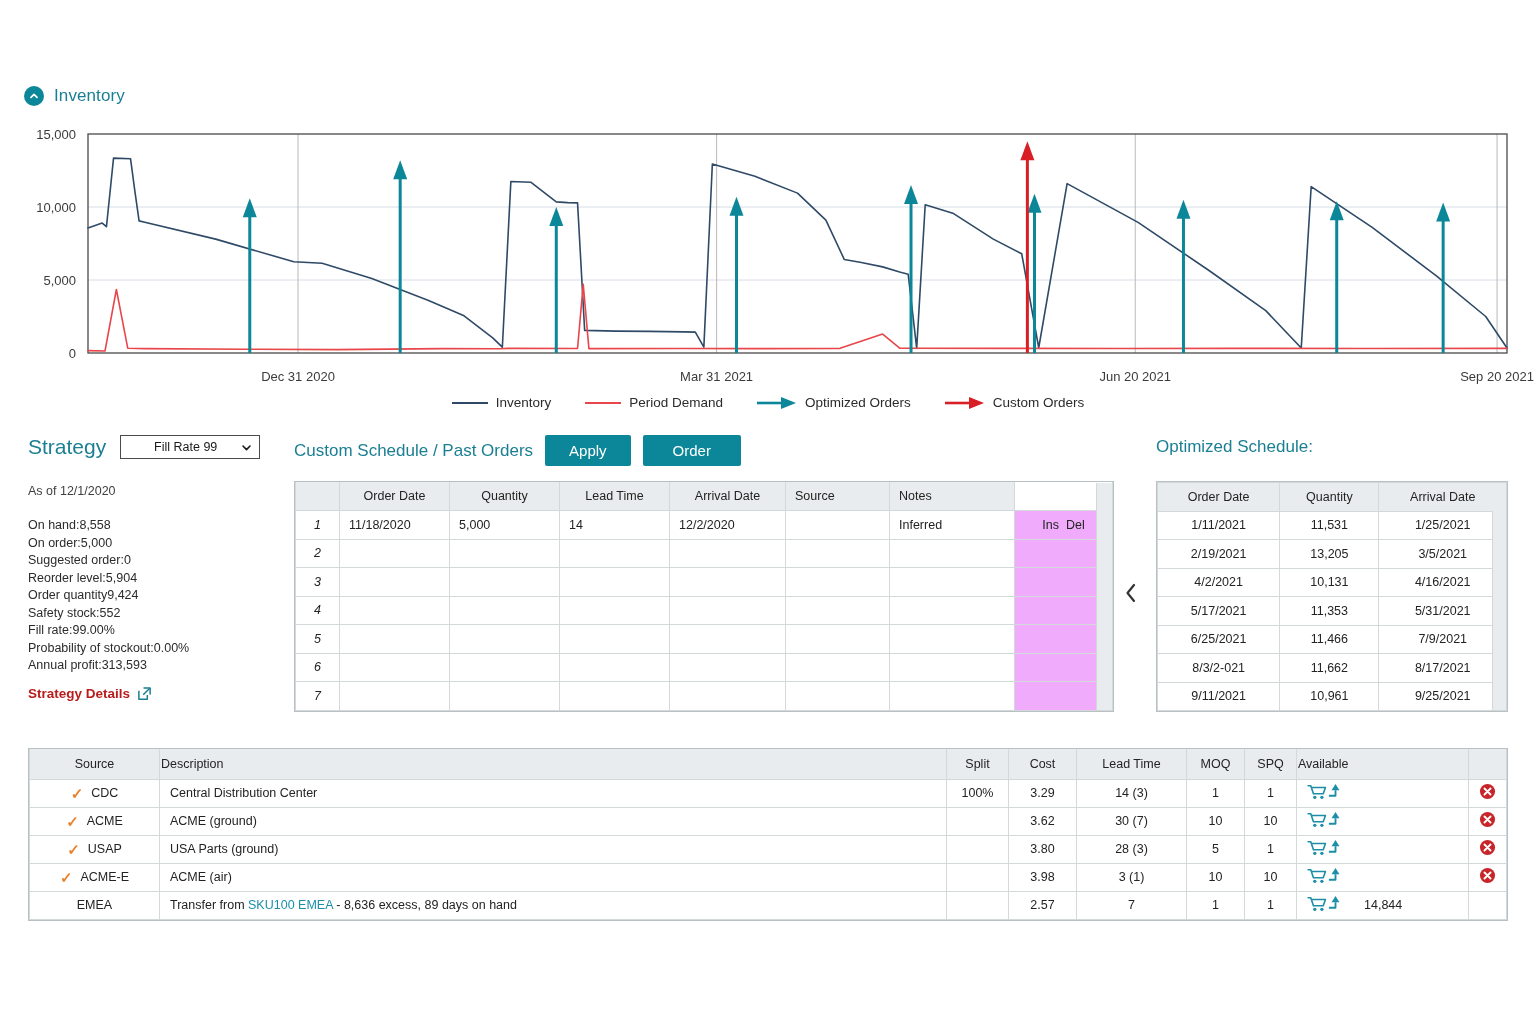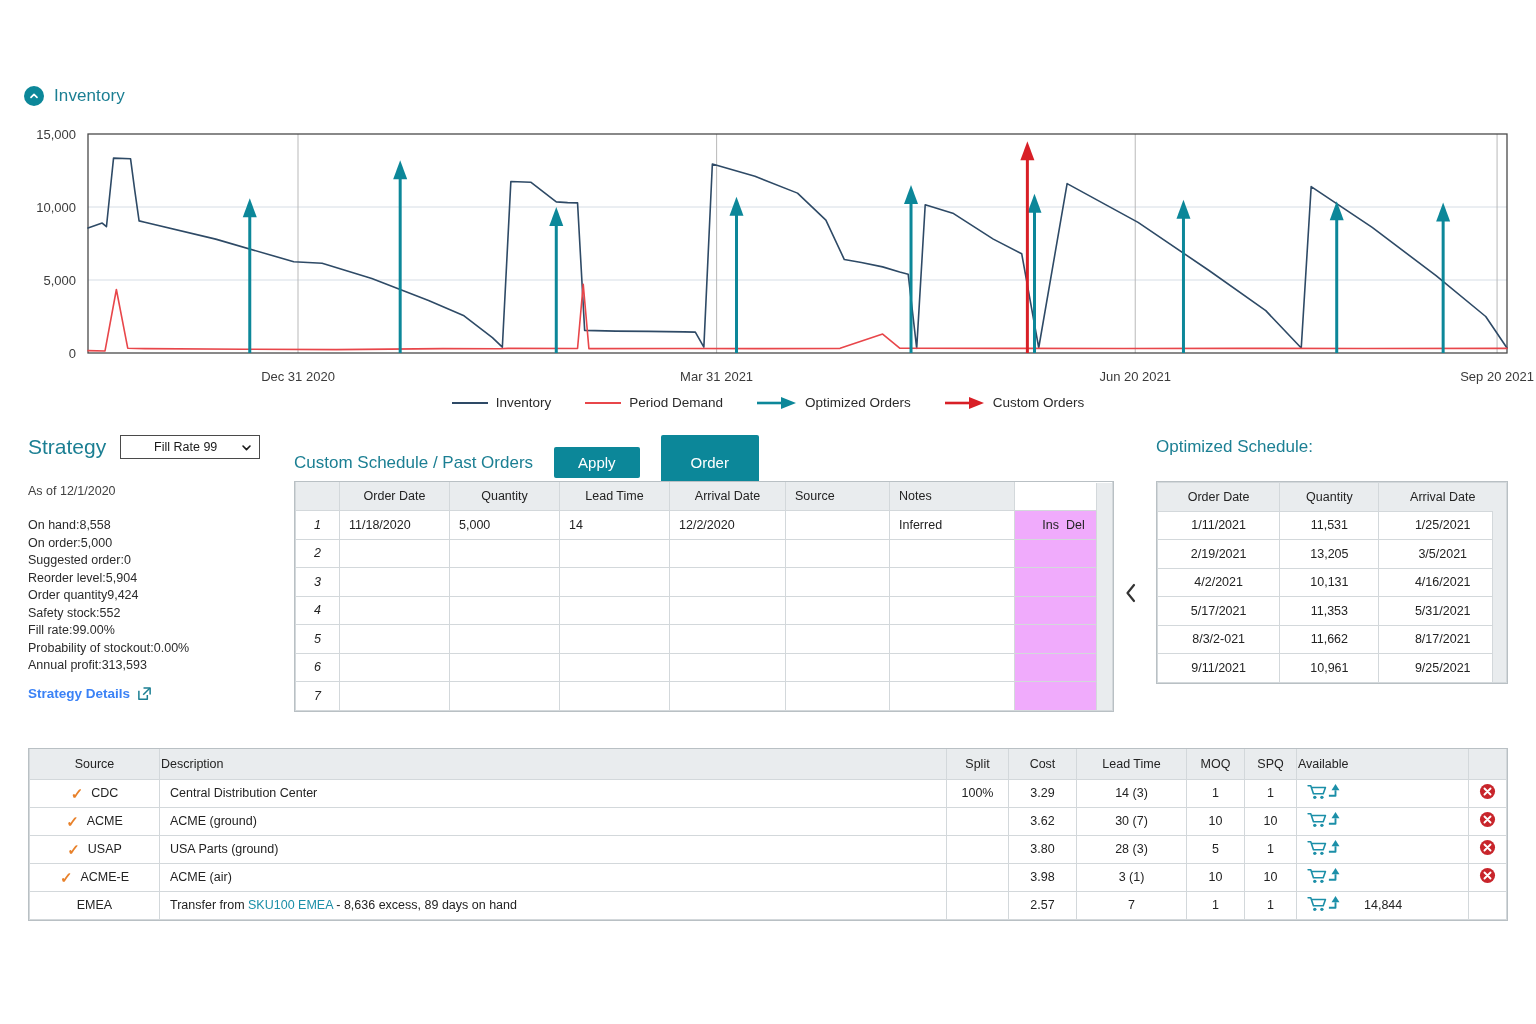"Custom Schedule / Past Orders" .cs-head { gap: 21px -> 12px }
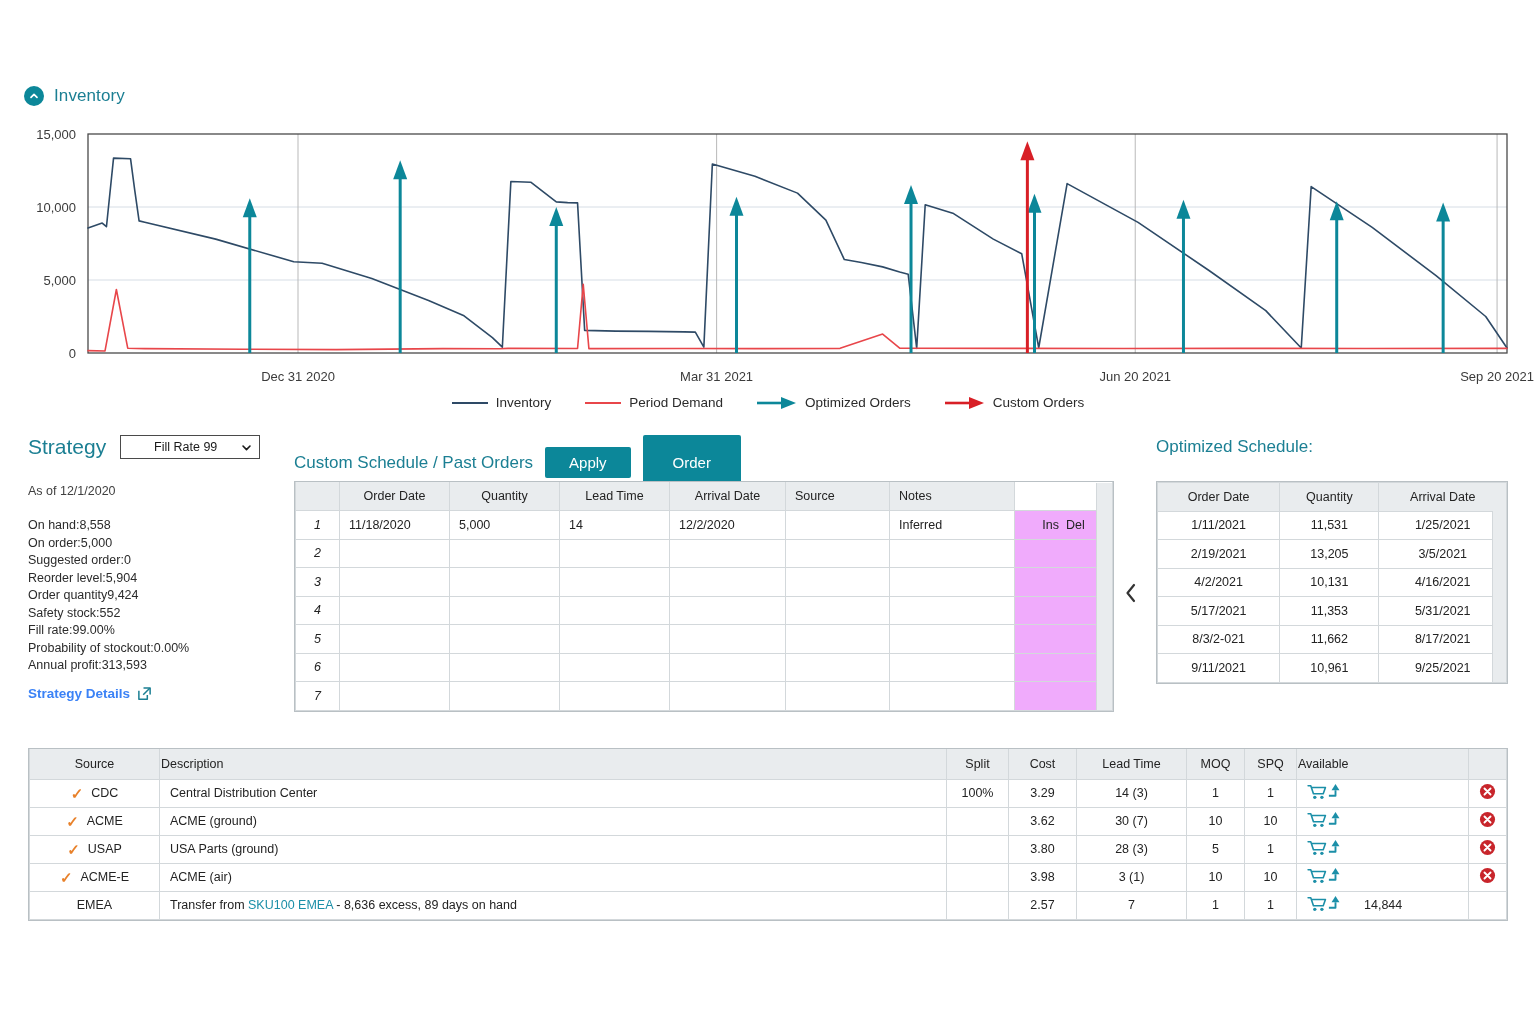"Order" .btn.order { padding: 20px 30px -> 8px 30px }
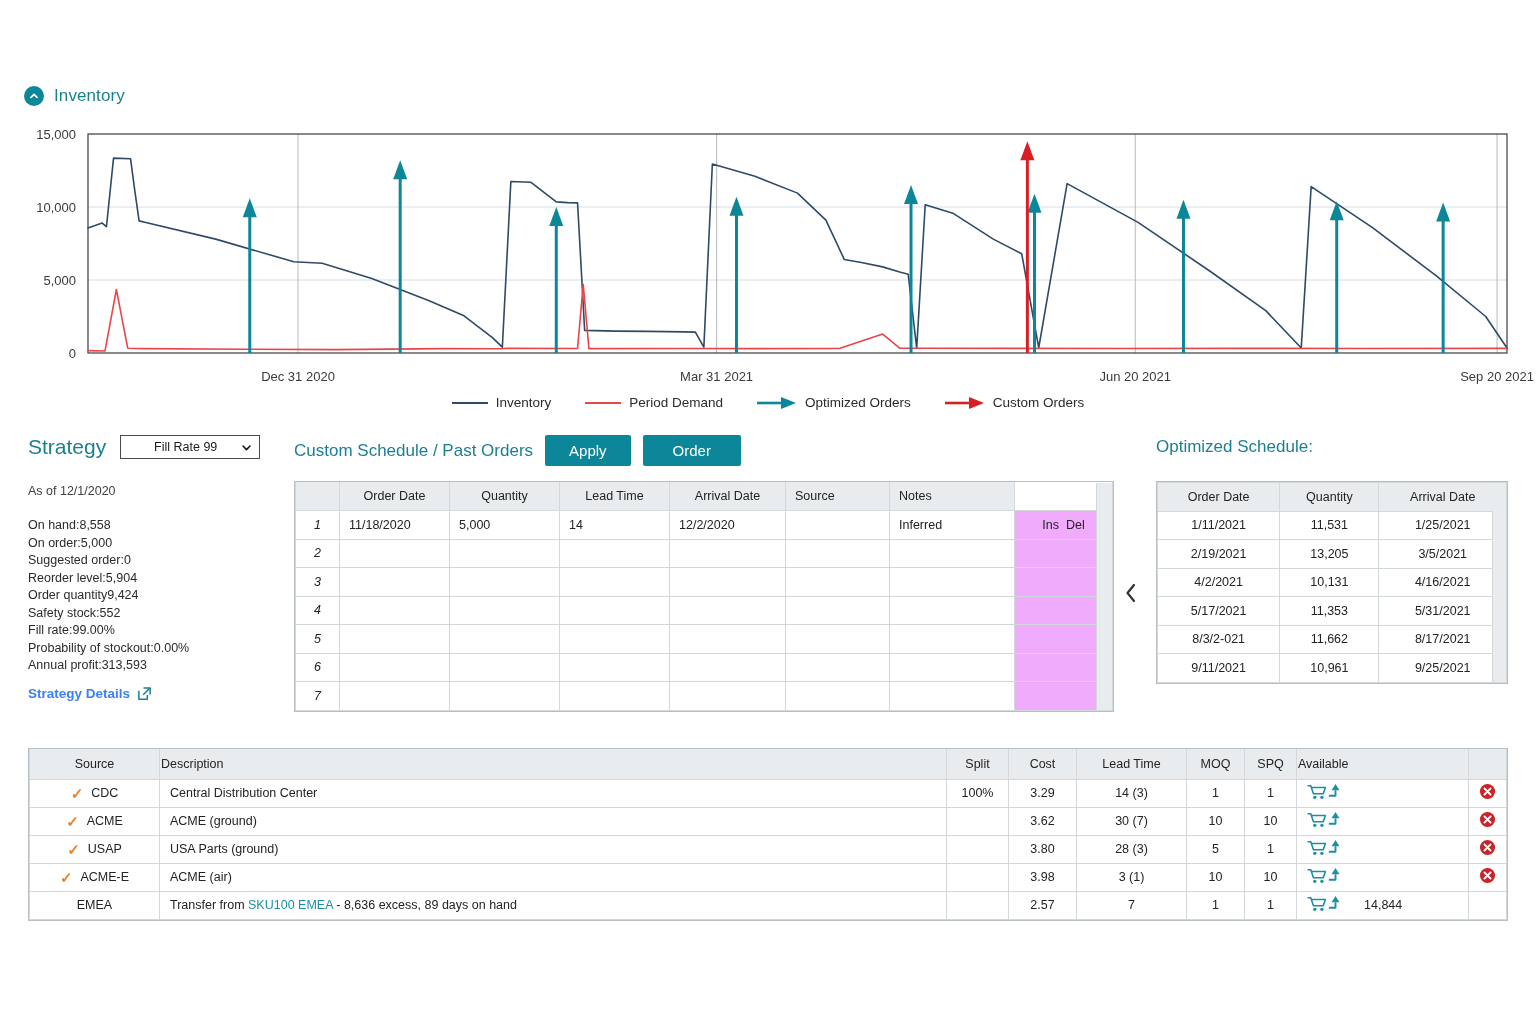"6/25/2021" tr { html: none -> <tr> <td>6/25/2021</td> <td>11,466</td> <td>7/9/2021</td> </tr> }
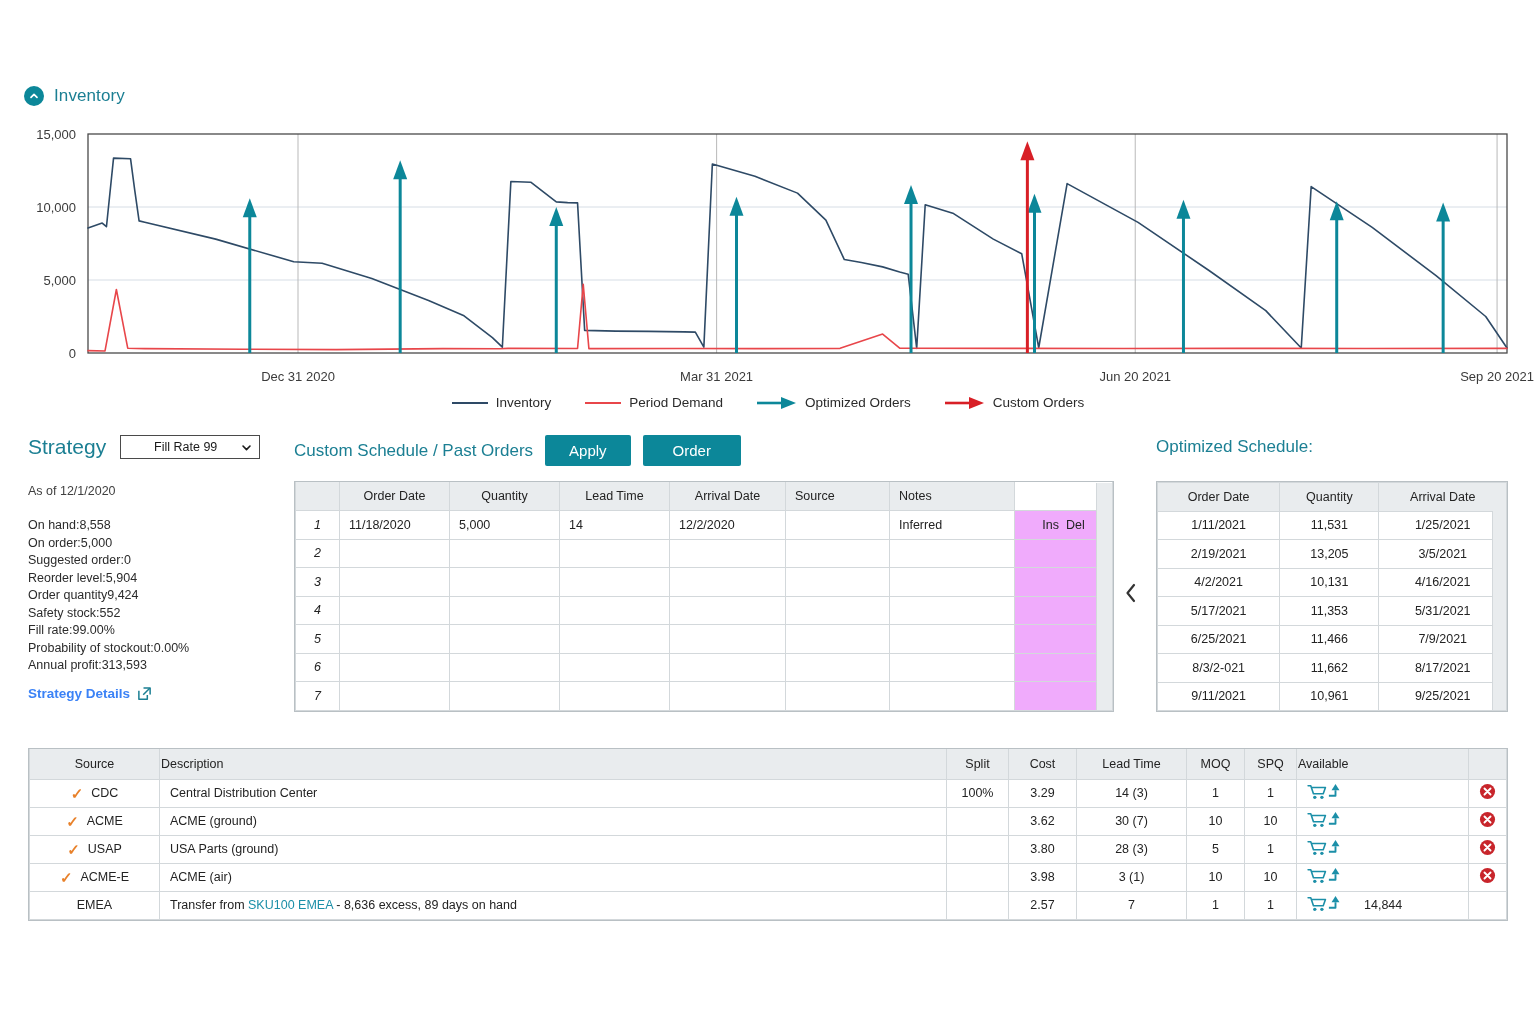"Strategy Details" .details-link { color: #3b82f6 -> #b91c1c }
